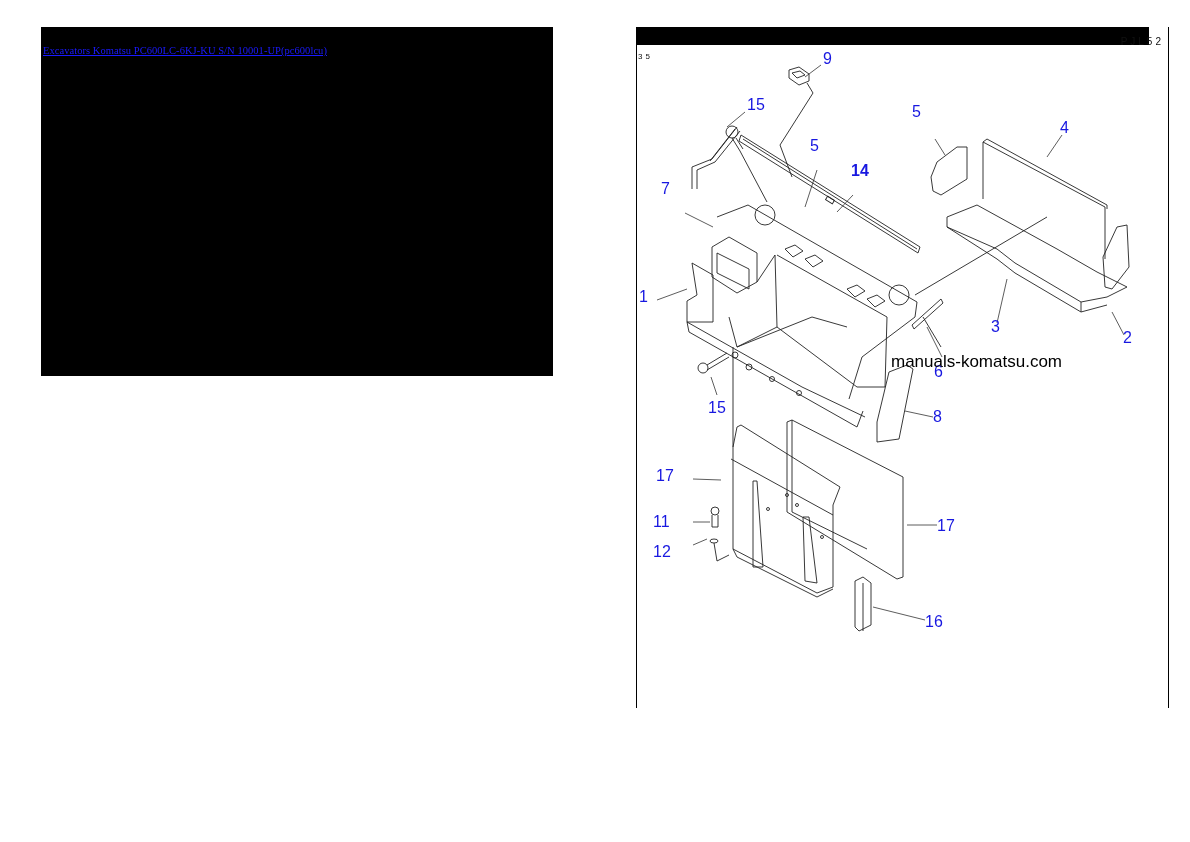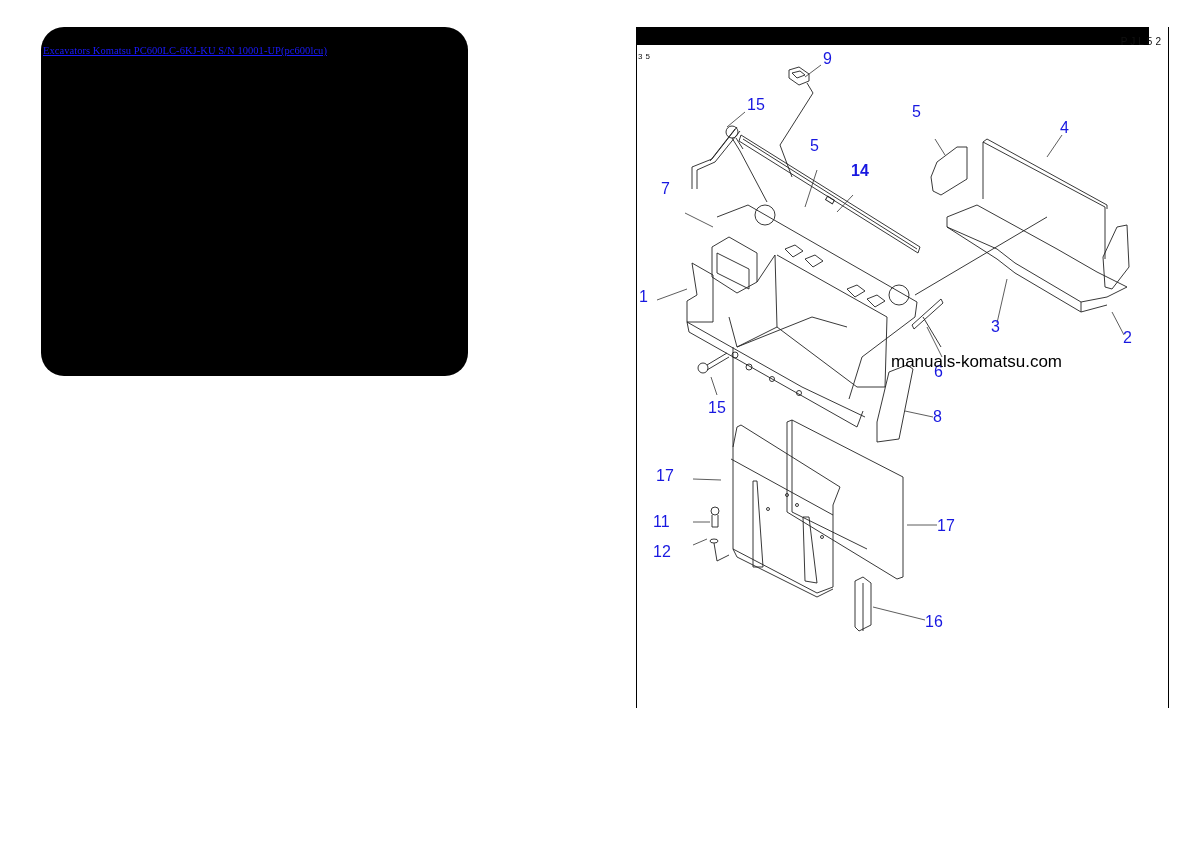"Excavators Komatsu PC600LC-6KJ-KU S/N" .left-panel { border-radius: 23px -> none; width: 427px -> 512px }
